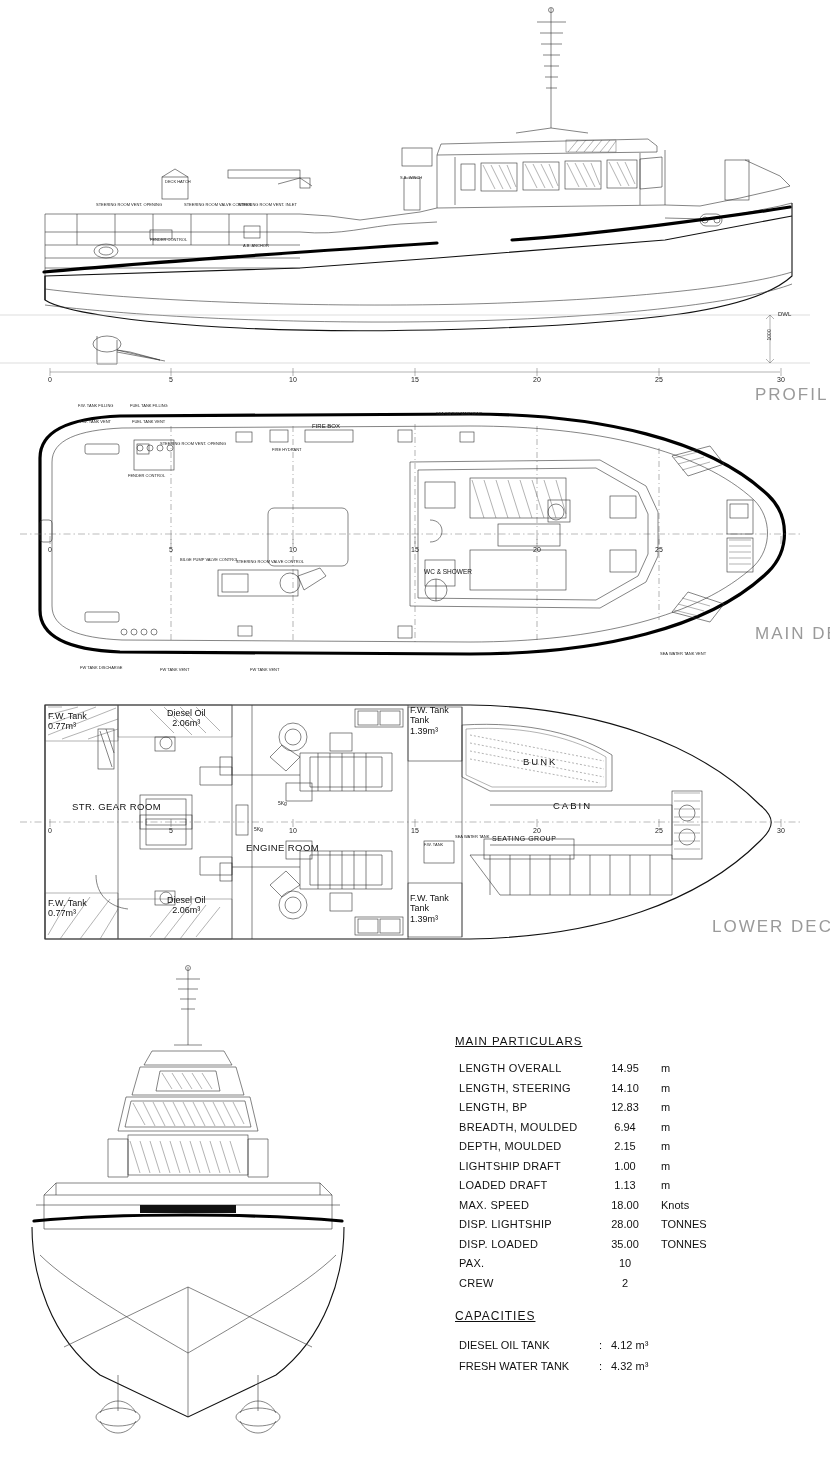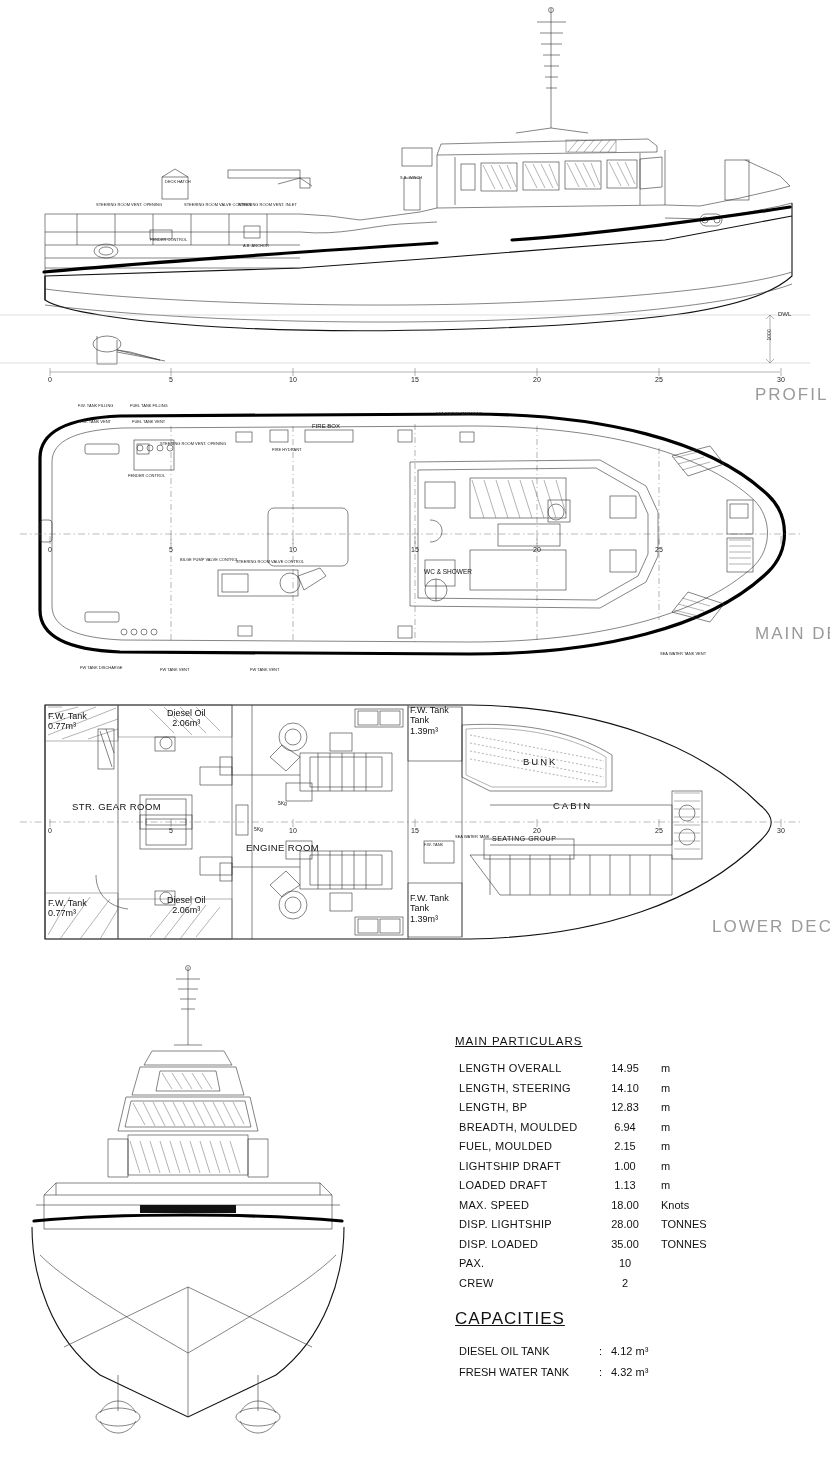"FUEL, MOULDED" span.k { text: FUEL -> DEPTH }
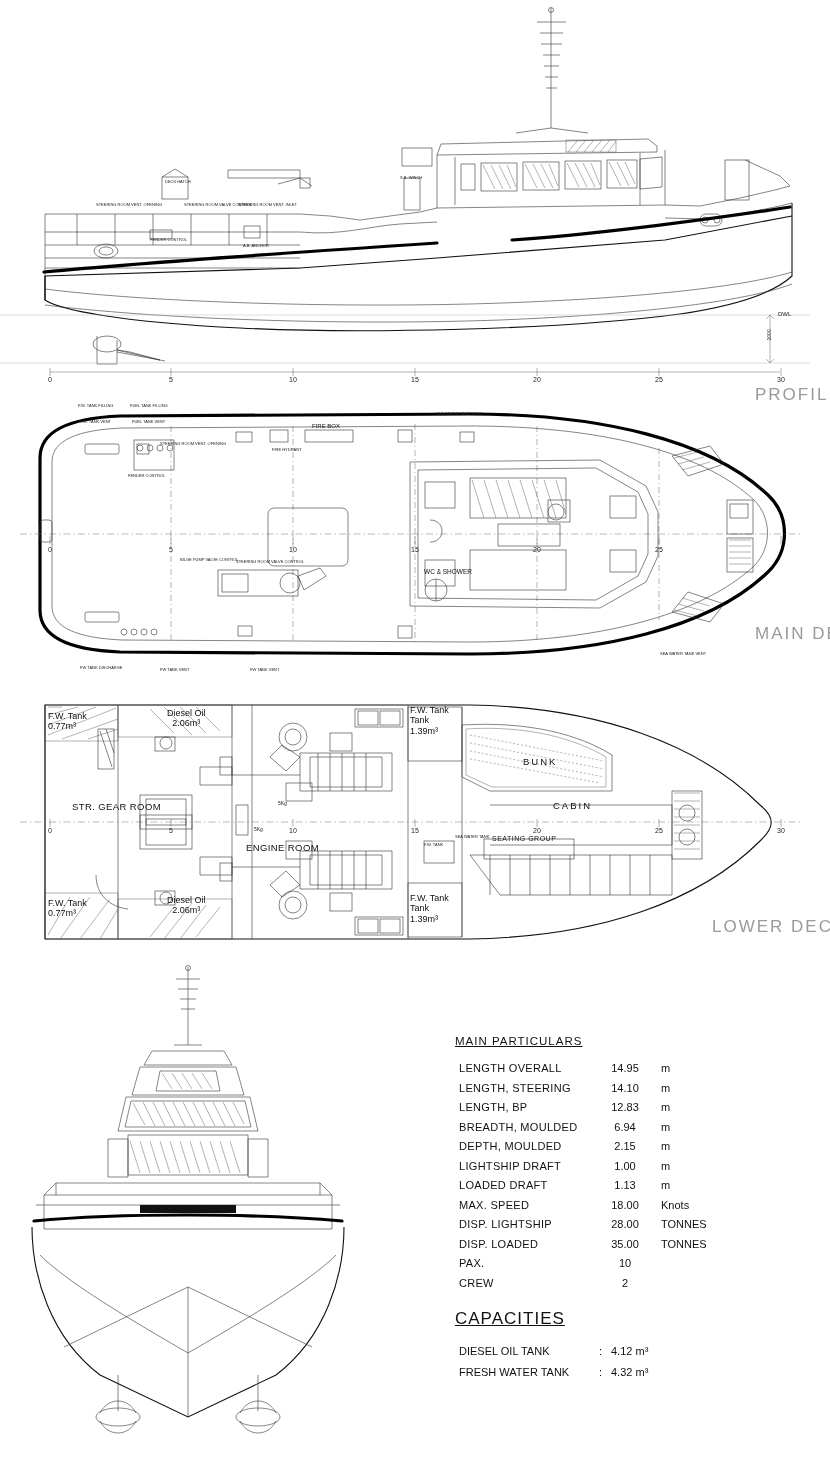"CAPACITIES" .cap-head { font-size: 17px -> 12px }
